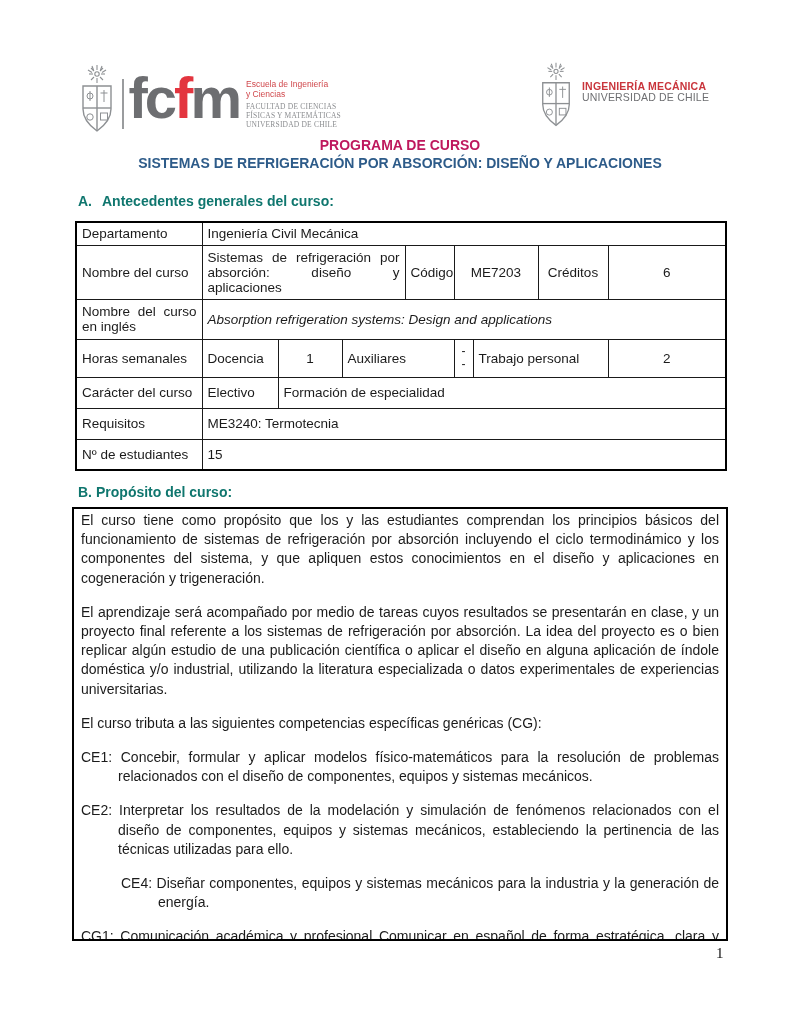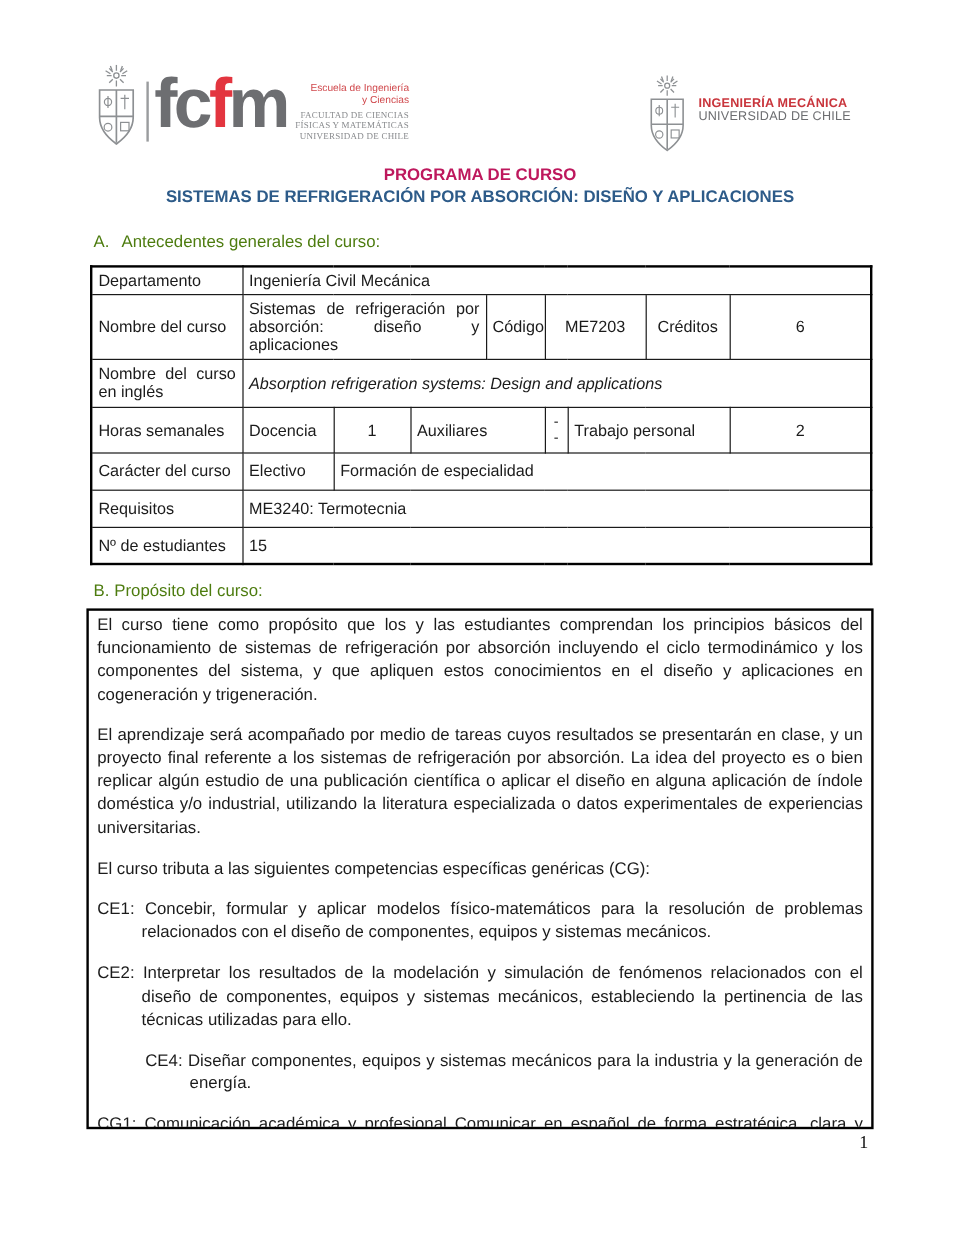"fcfm" .logo-fcfm { text-align: right -> none; top: 54px -> 65px }
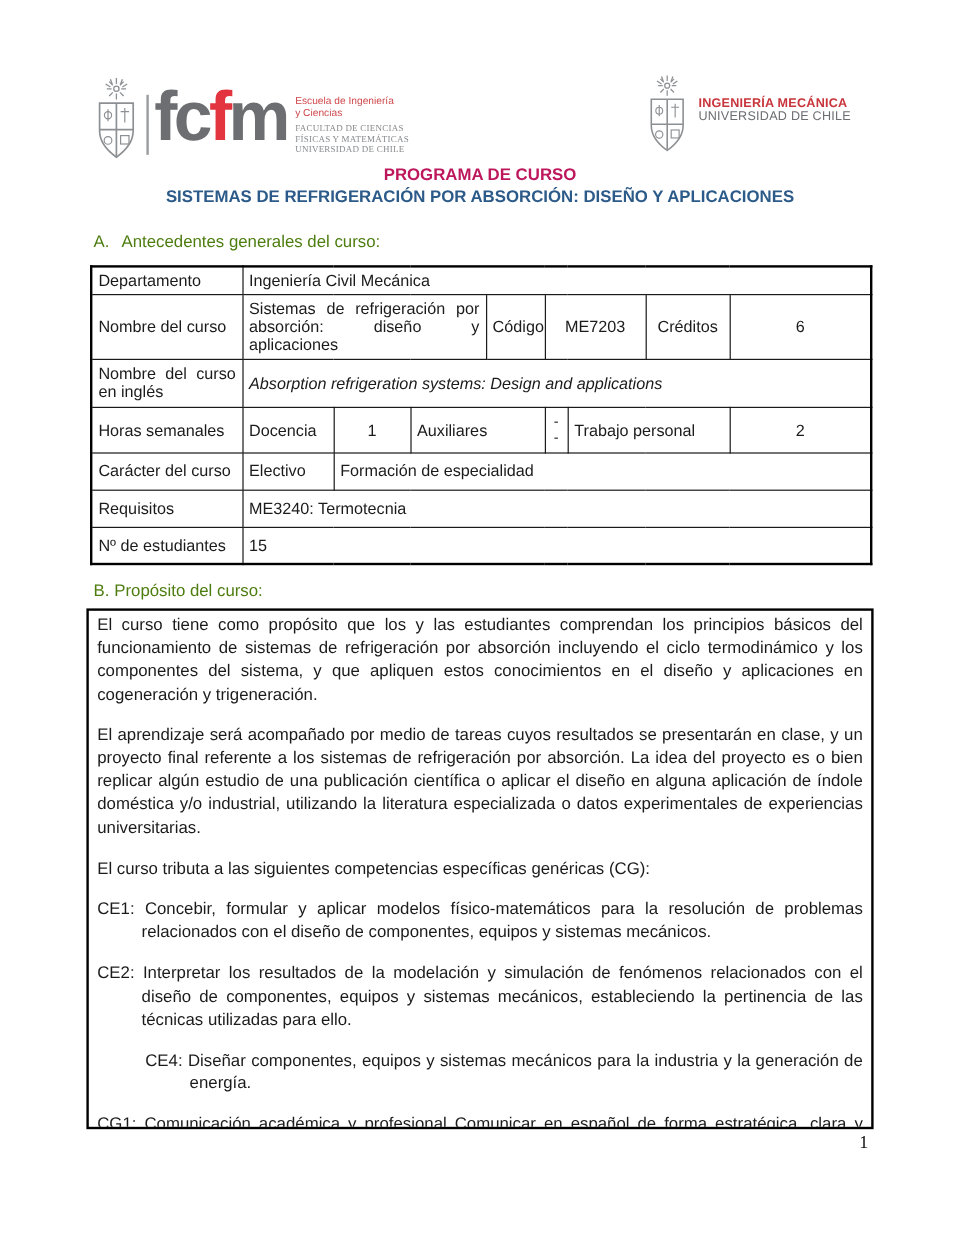"A. Antecedentes generales del curso:" .section-heading { color: #4d7c0f -> #0f766e; font-weight: normal -> bold }
